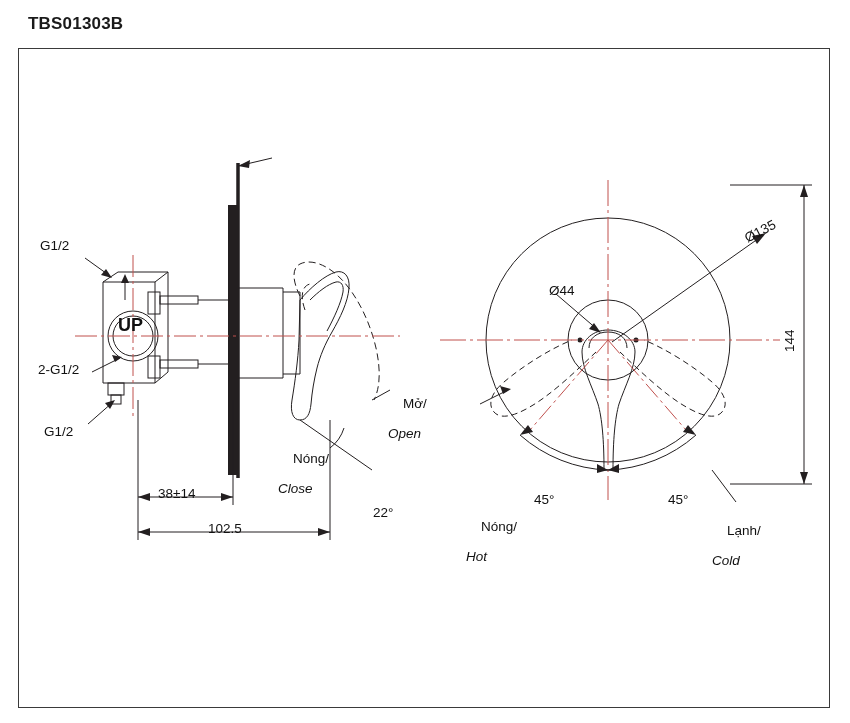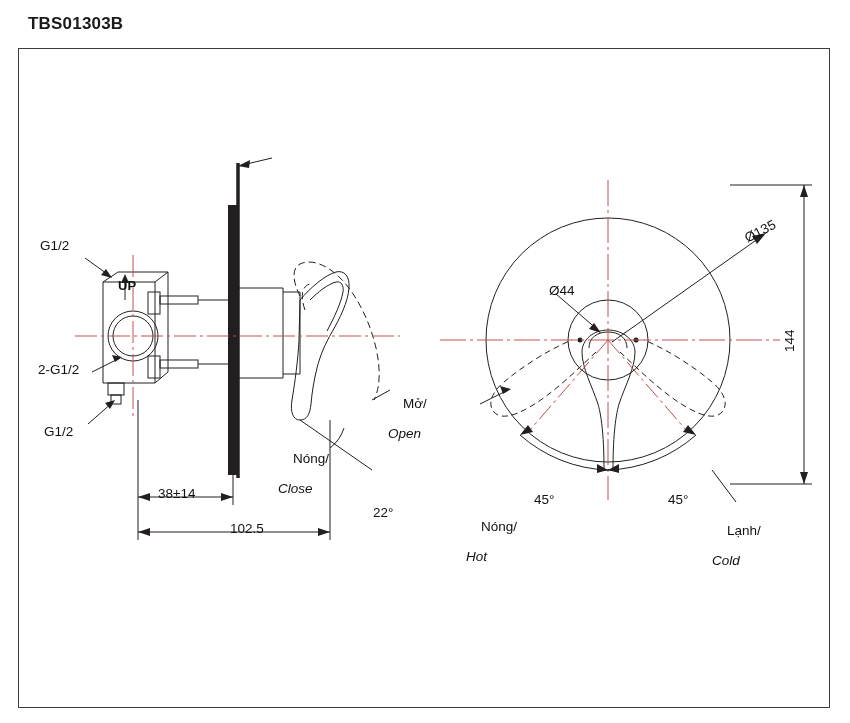"UP" .lbl.small { font-size: 13px -> 18px; margin-top: none -> 40px }
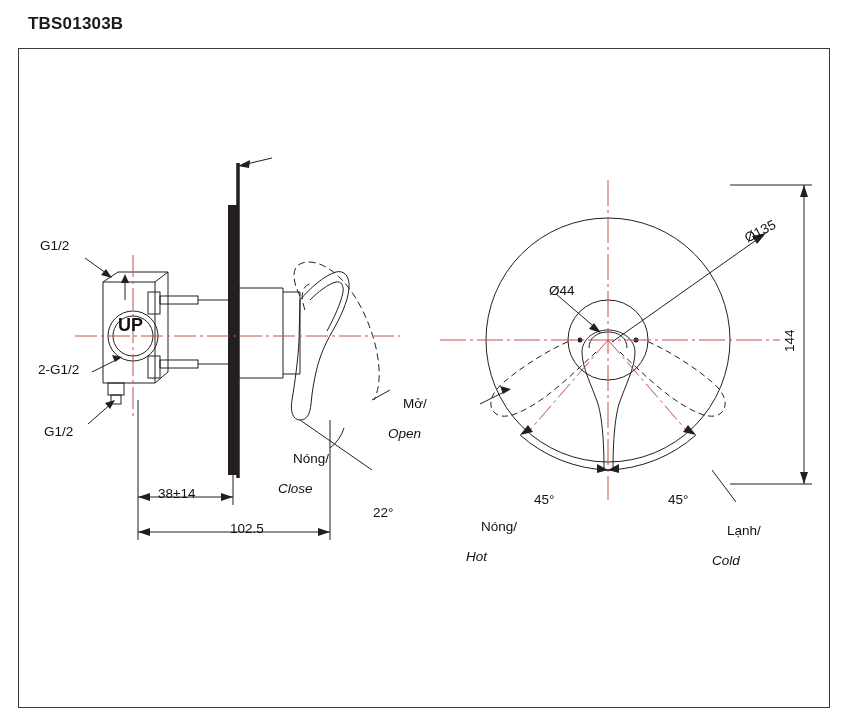"102.5" div.lbl { left: 230px -> 208px }
